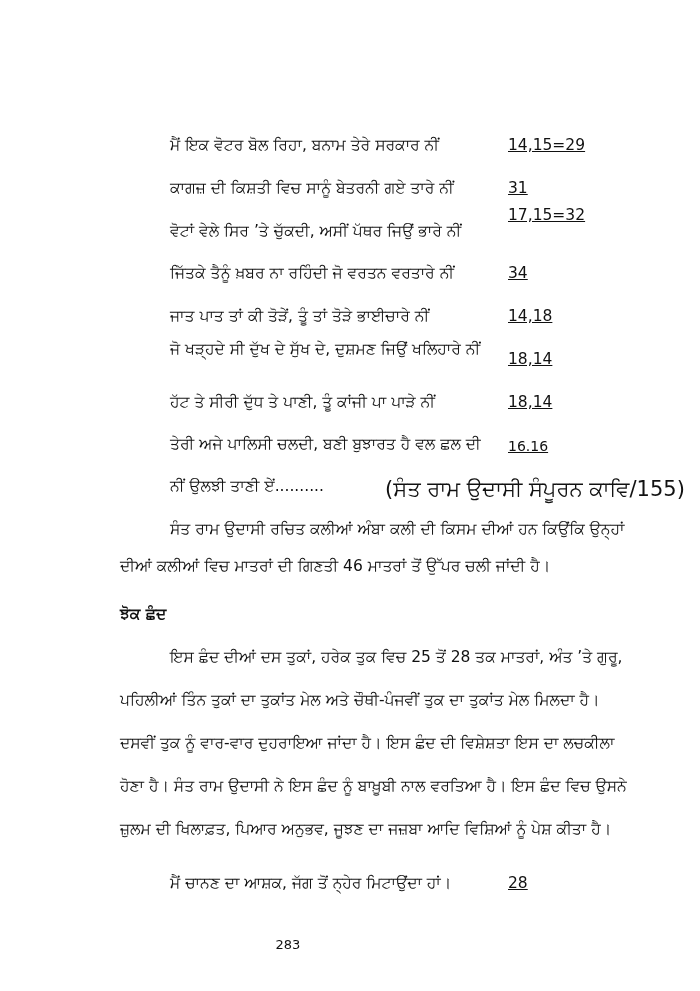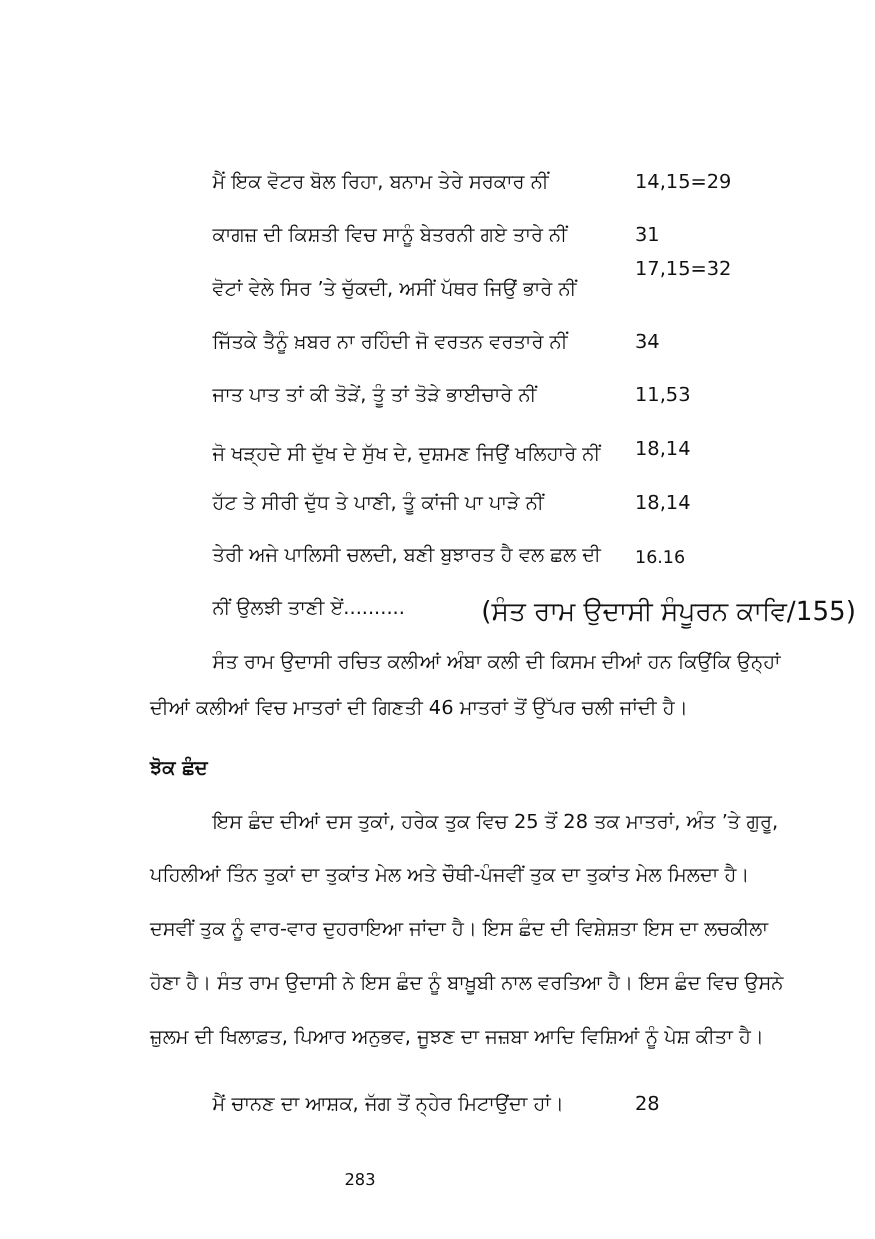"14,15=29" .count { text-decoration: none -> underline }
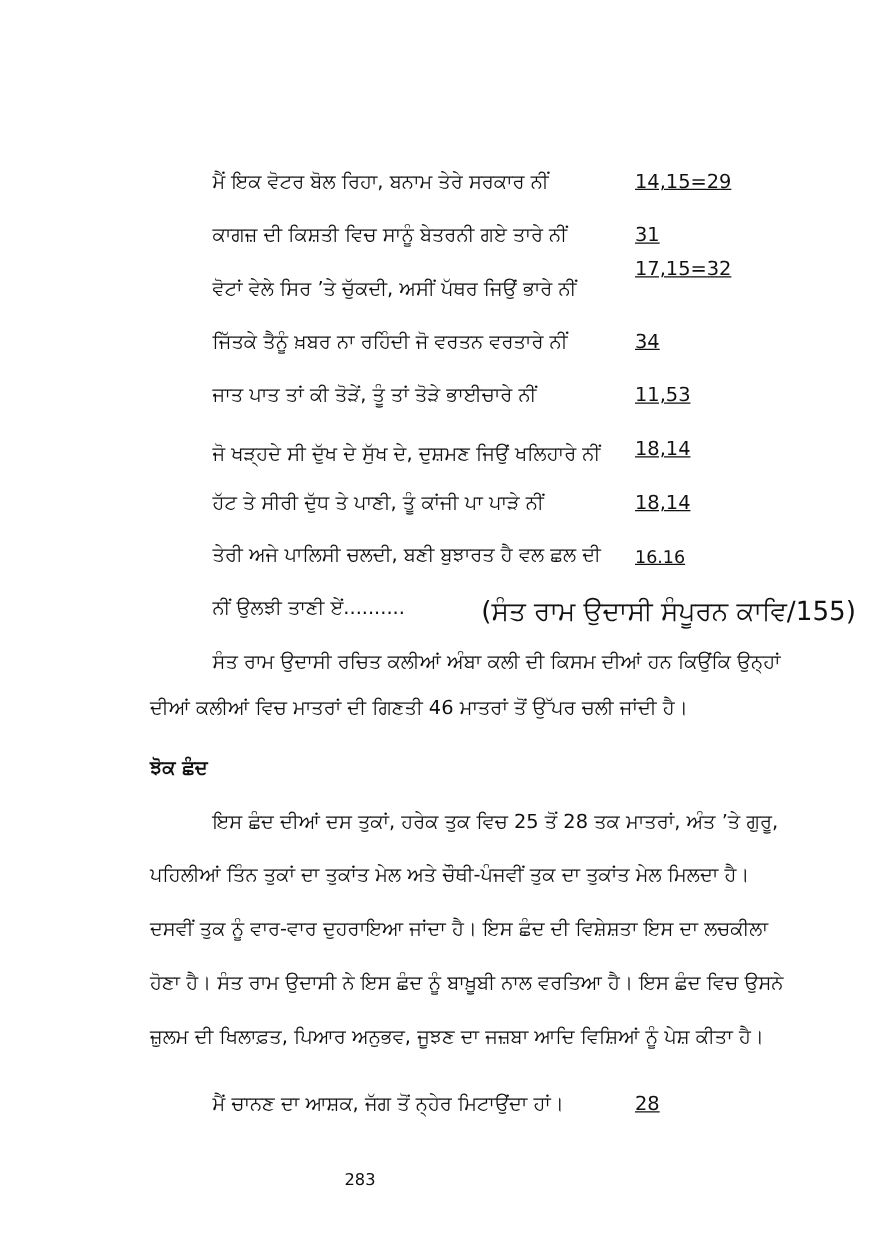"11,53" div.count { text: 11,53 -> 14,18 }
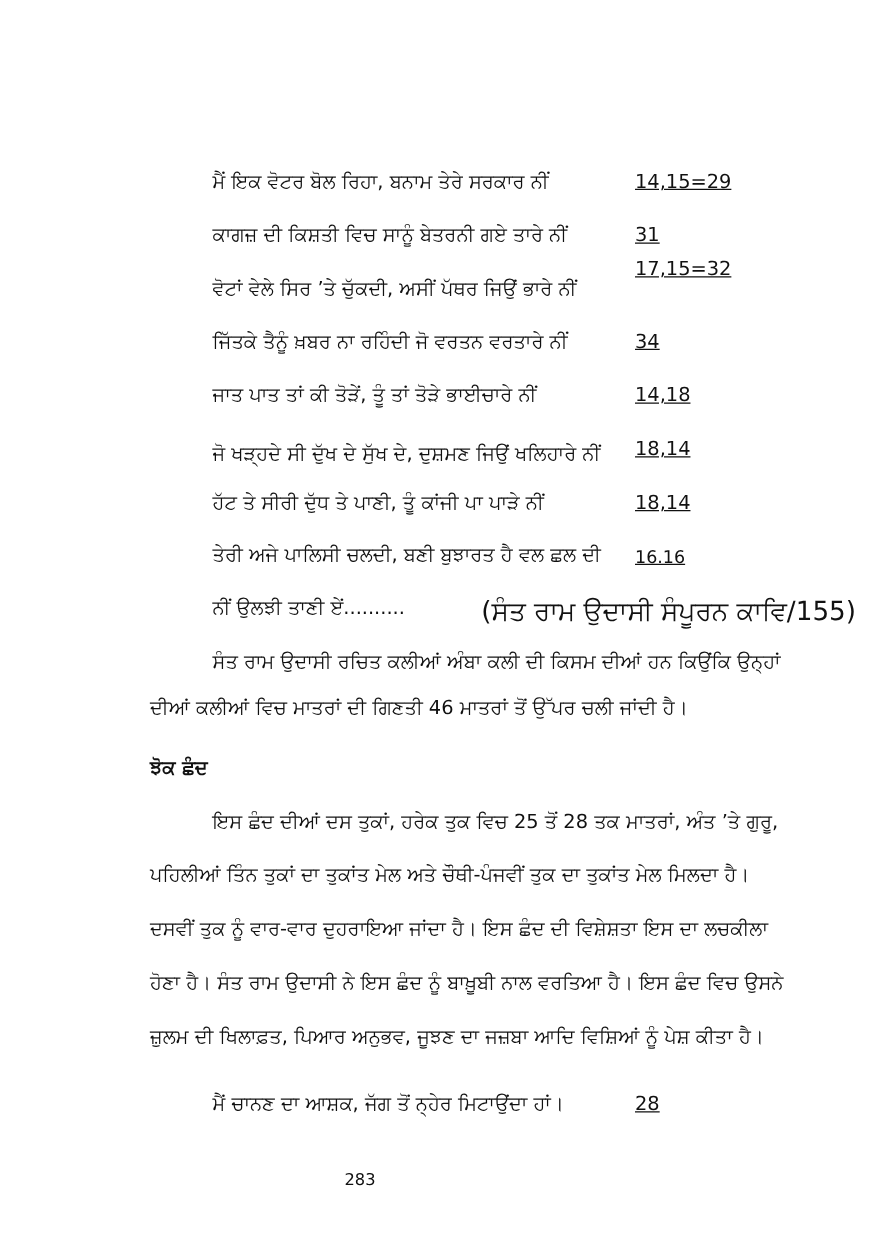"ਜੋ ਖੜ੍ਹਦੇ ਸੀ ਦੁੱਖ ਦੇ" div.verse { top: 306px -> 292px }
